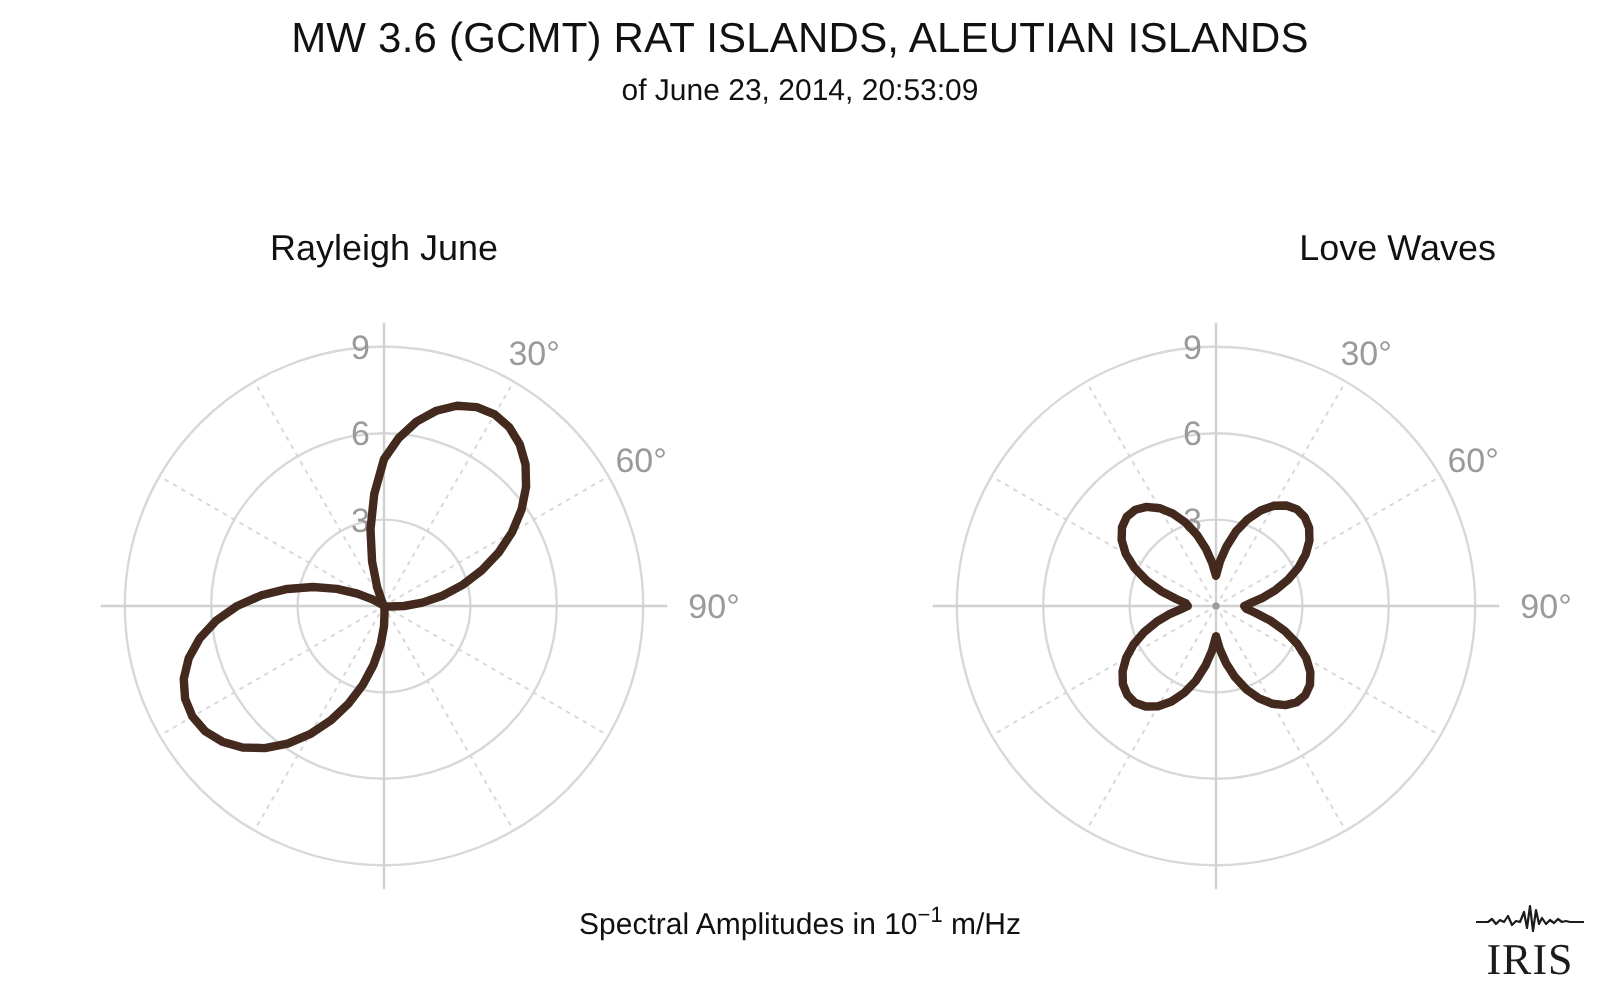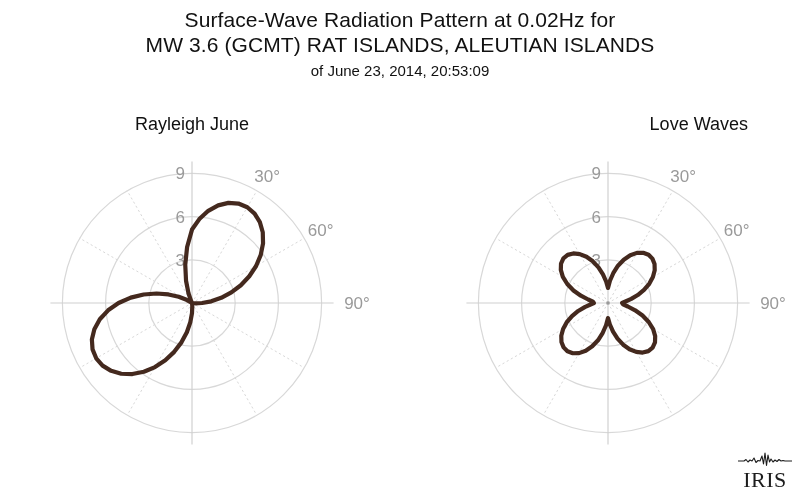"Surface-Wave Radiation Pattern at 0.02Hz" div.title-line { html: <div>Surface-Wave Radiation Pattern at 0.02Hz for</div> -> none }
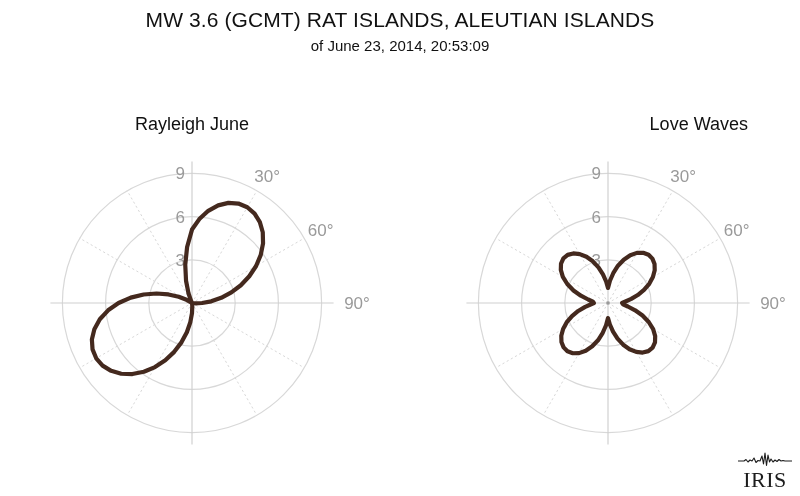"Spectral Amplitudes in 10−1 m/Hz" div.caption { html: none -> <div> <span>Spectral Amplitudes in 10</span><sup>−1</sup><span> m/Hz</span> </div> }
